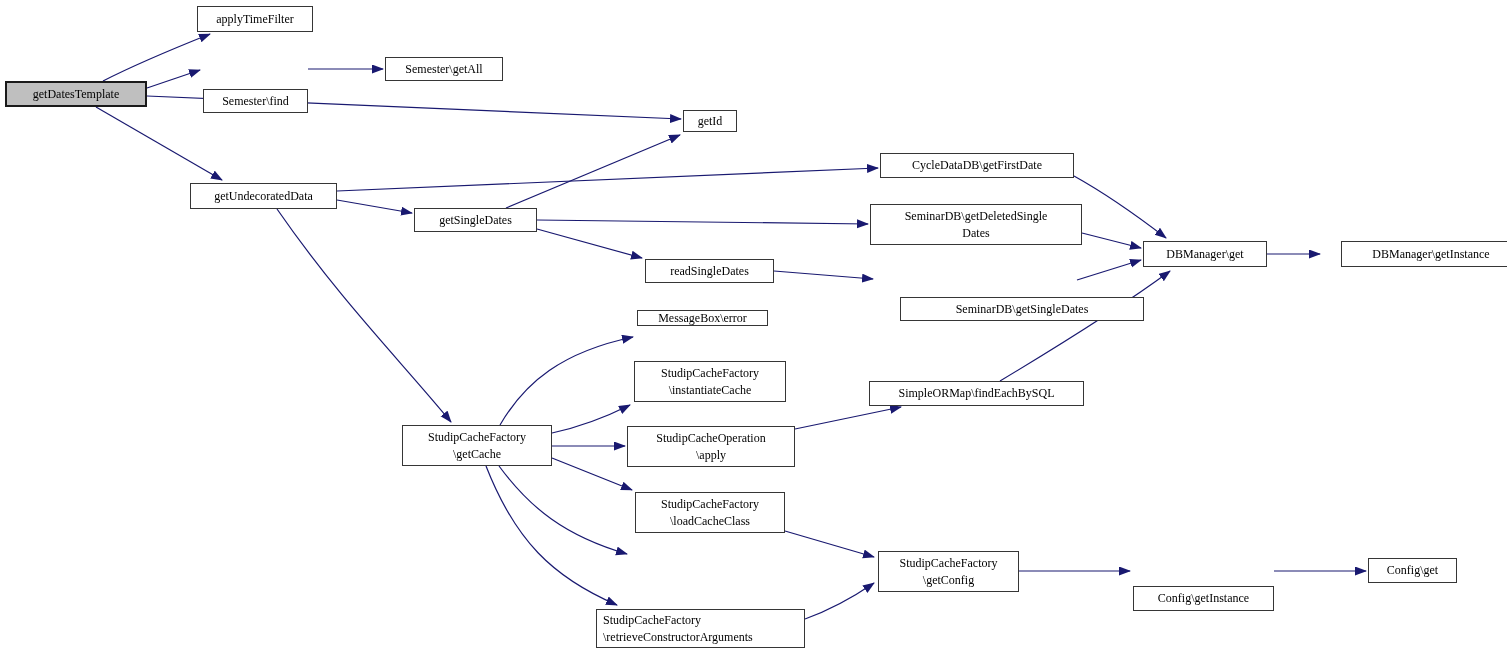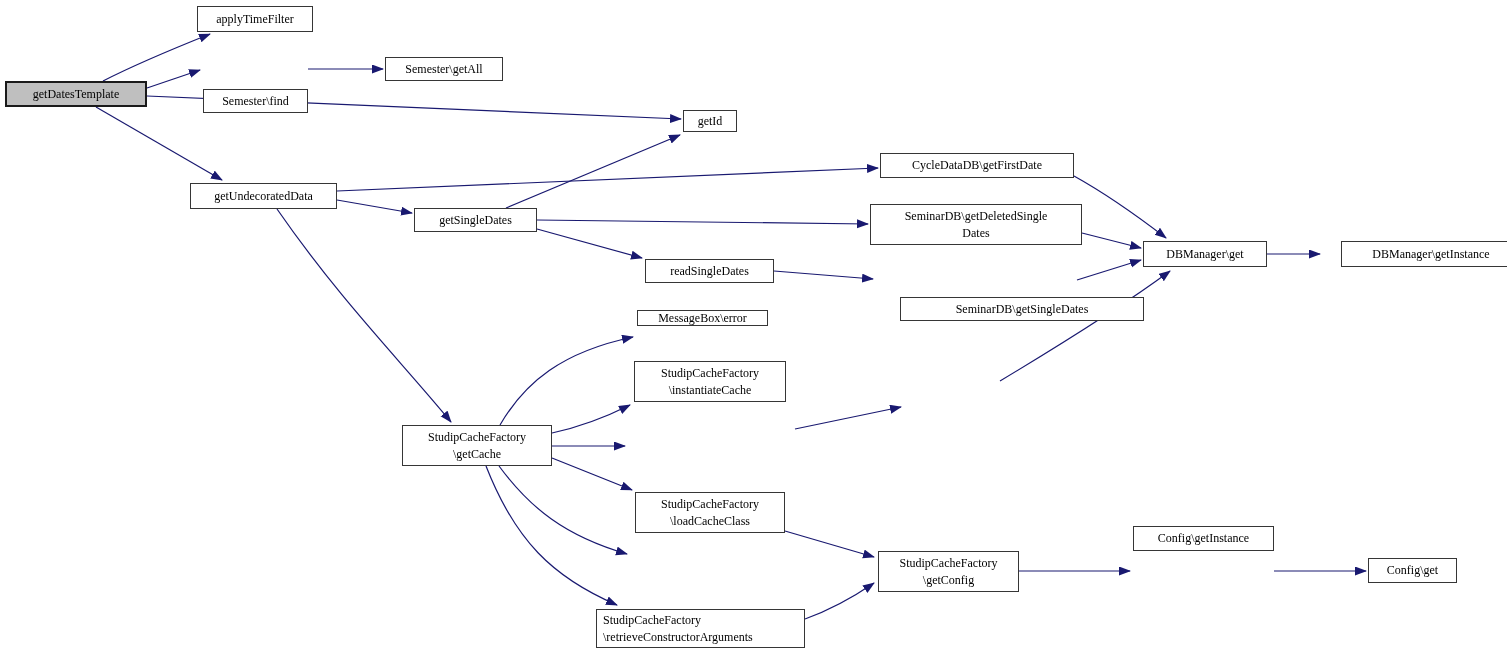"SimpleORMap\findEachBySQL" div.node { html: none -> <div><span>SimpleORMap\findEachBySQL</span></div> }
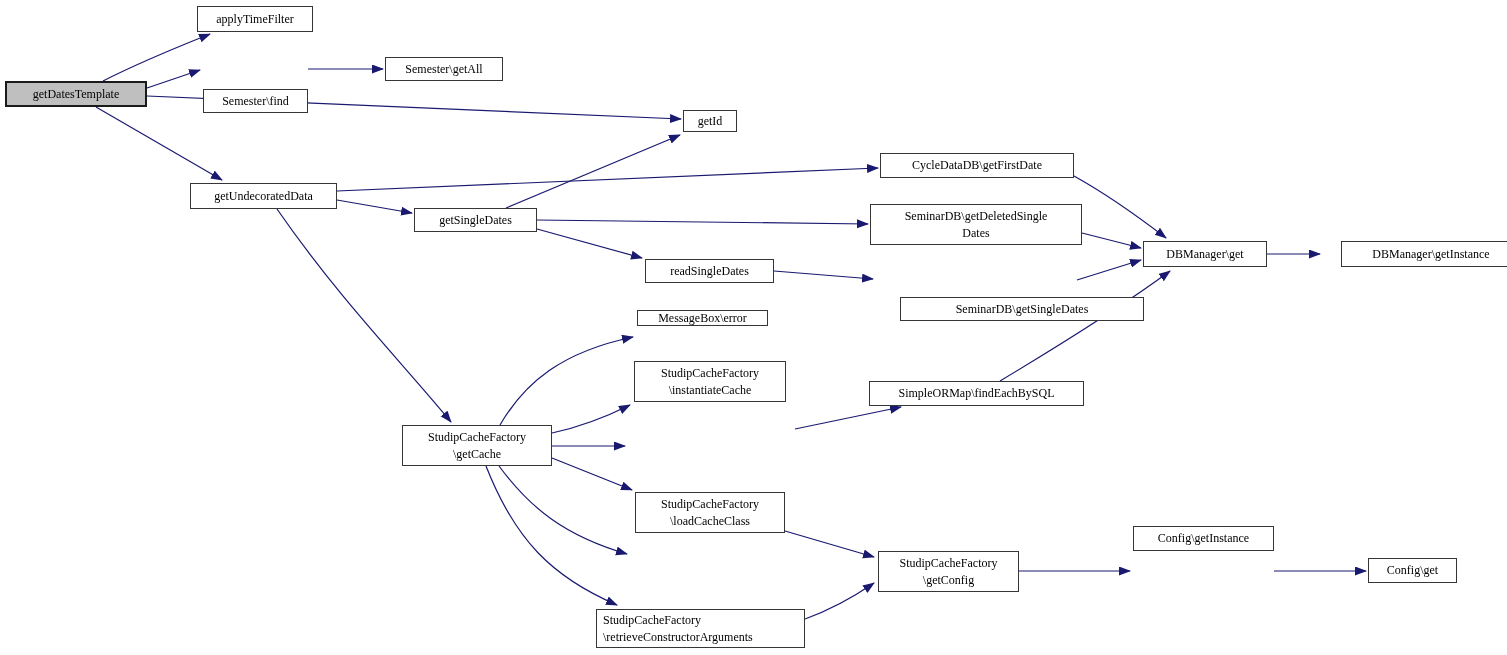"StudipCacheOperation" div.node { html: none -> <div><span>StudipCacheOperation \apply</span></div> }
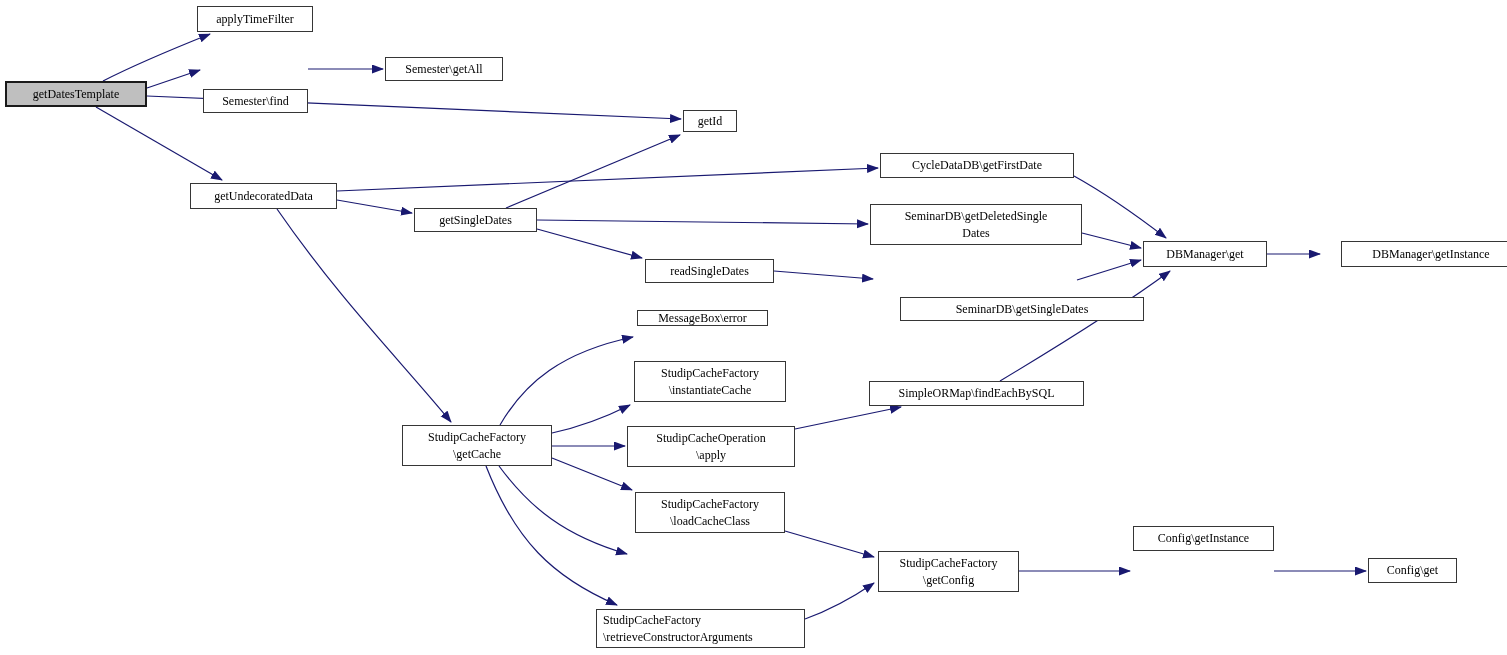"Config\getInstance" div.node { top: 526px -> 586px }
